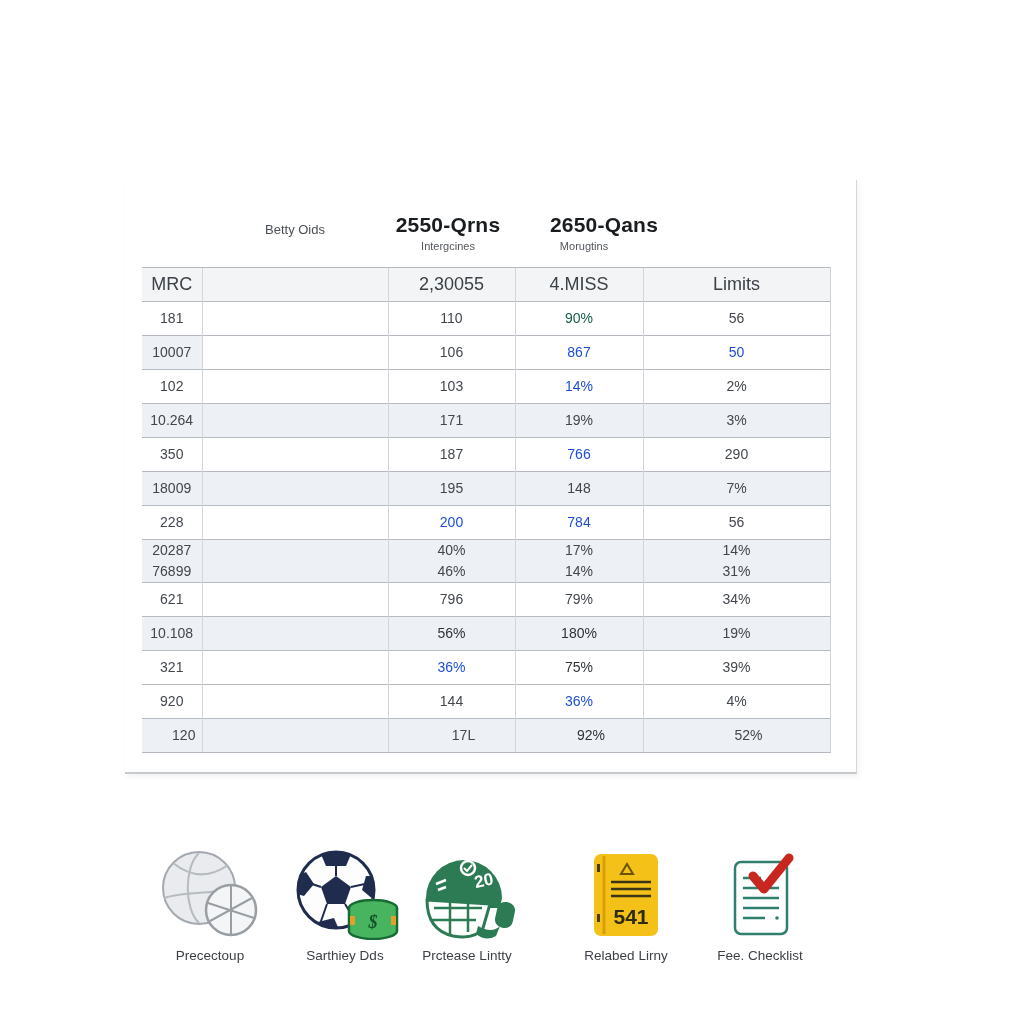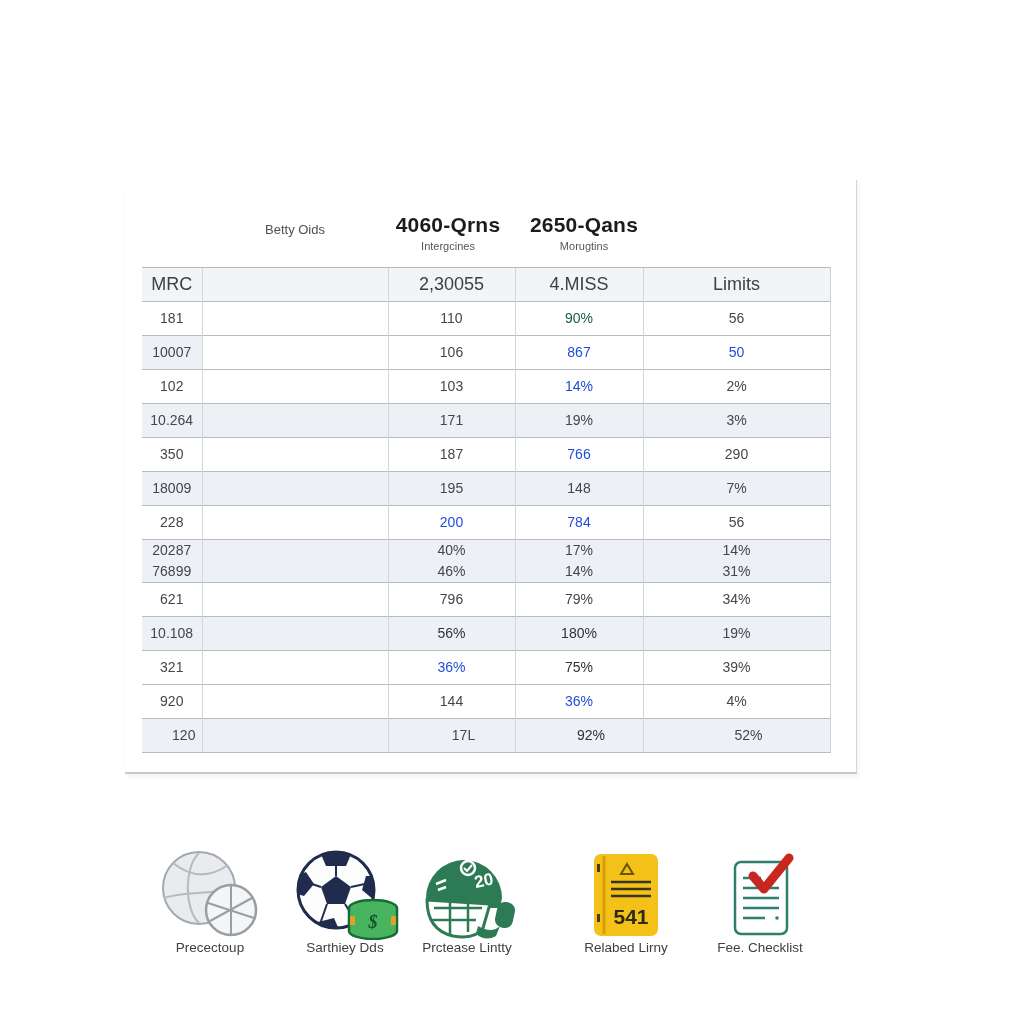"4060-Qrns" div.hdr-big { text: 4060-Qrns -> 2550-Qrns }
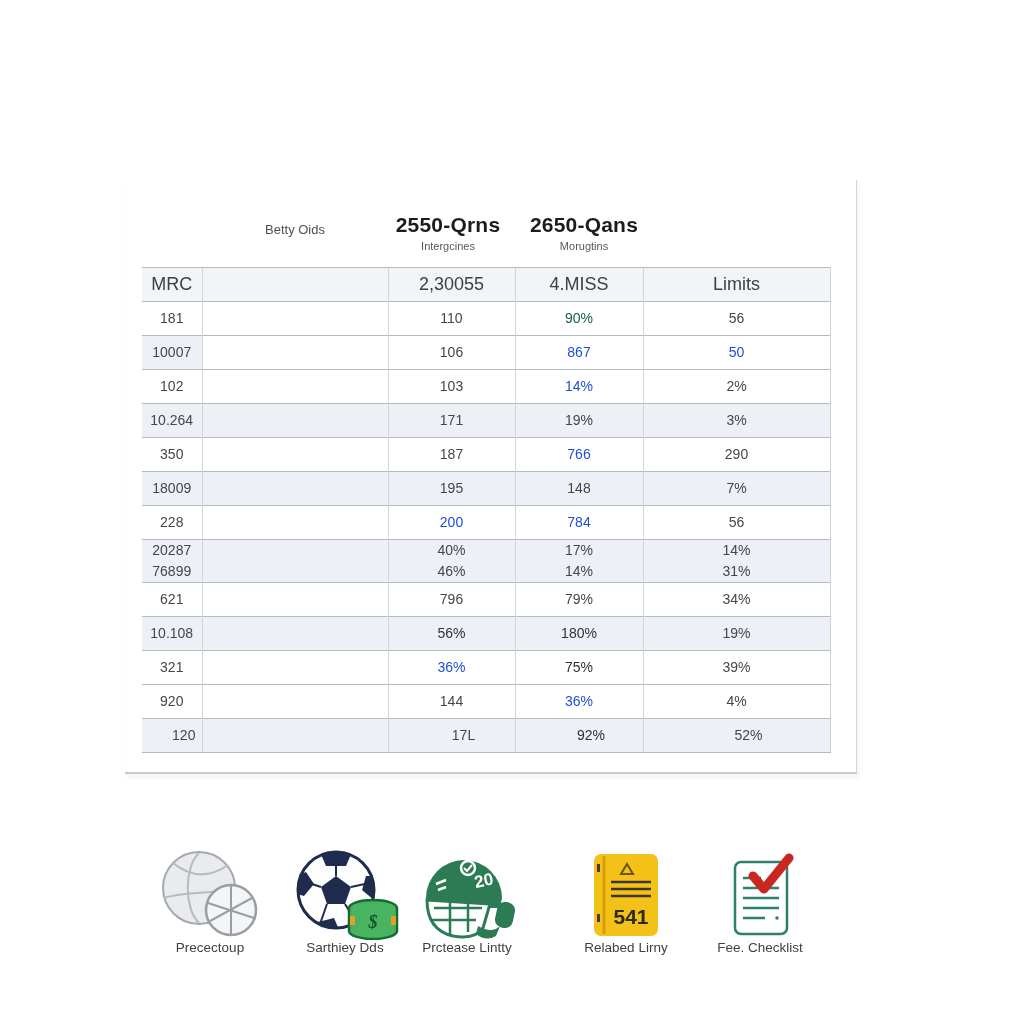"2650-Qans" div.hdr-big { left: 584px -> 604px }
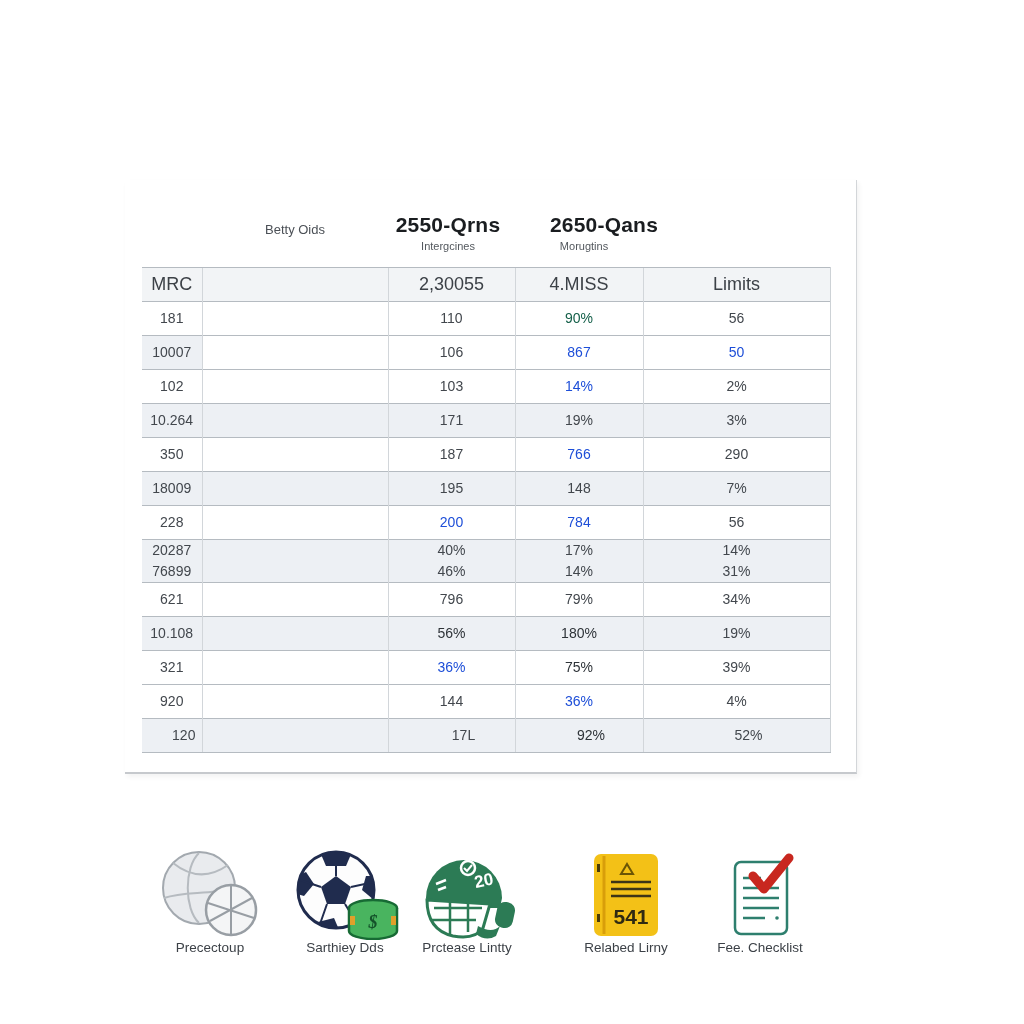"Precectoup" .icon-label { margin-top: none -> 8px }
